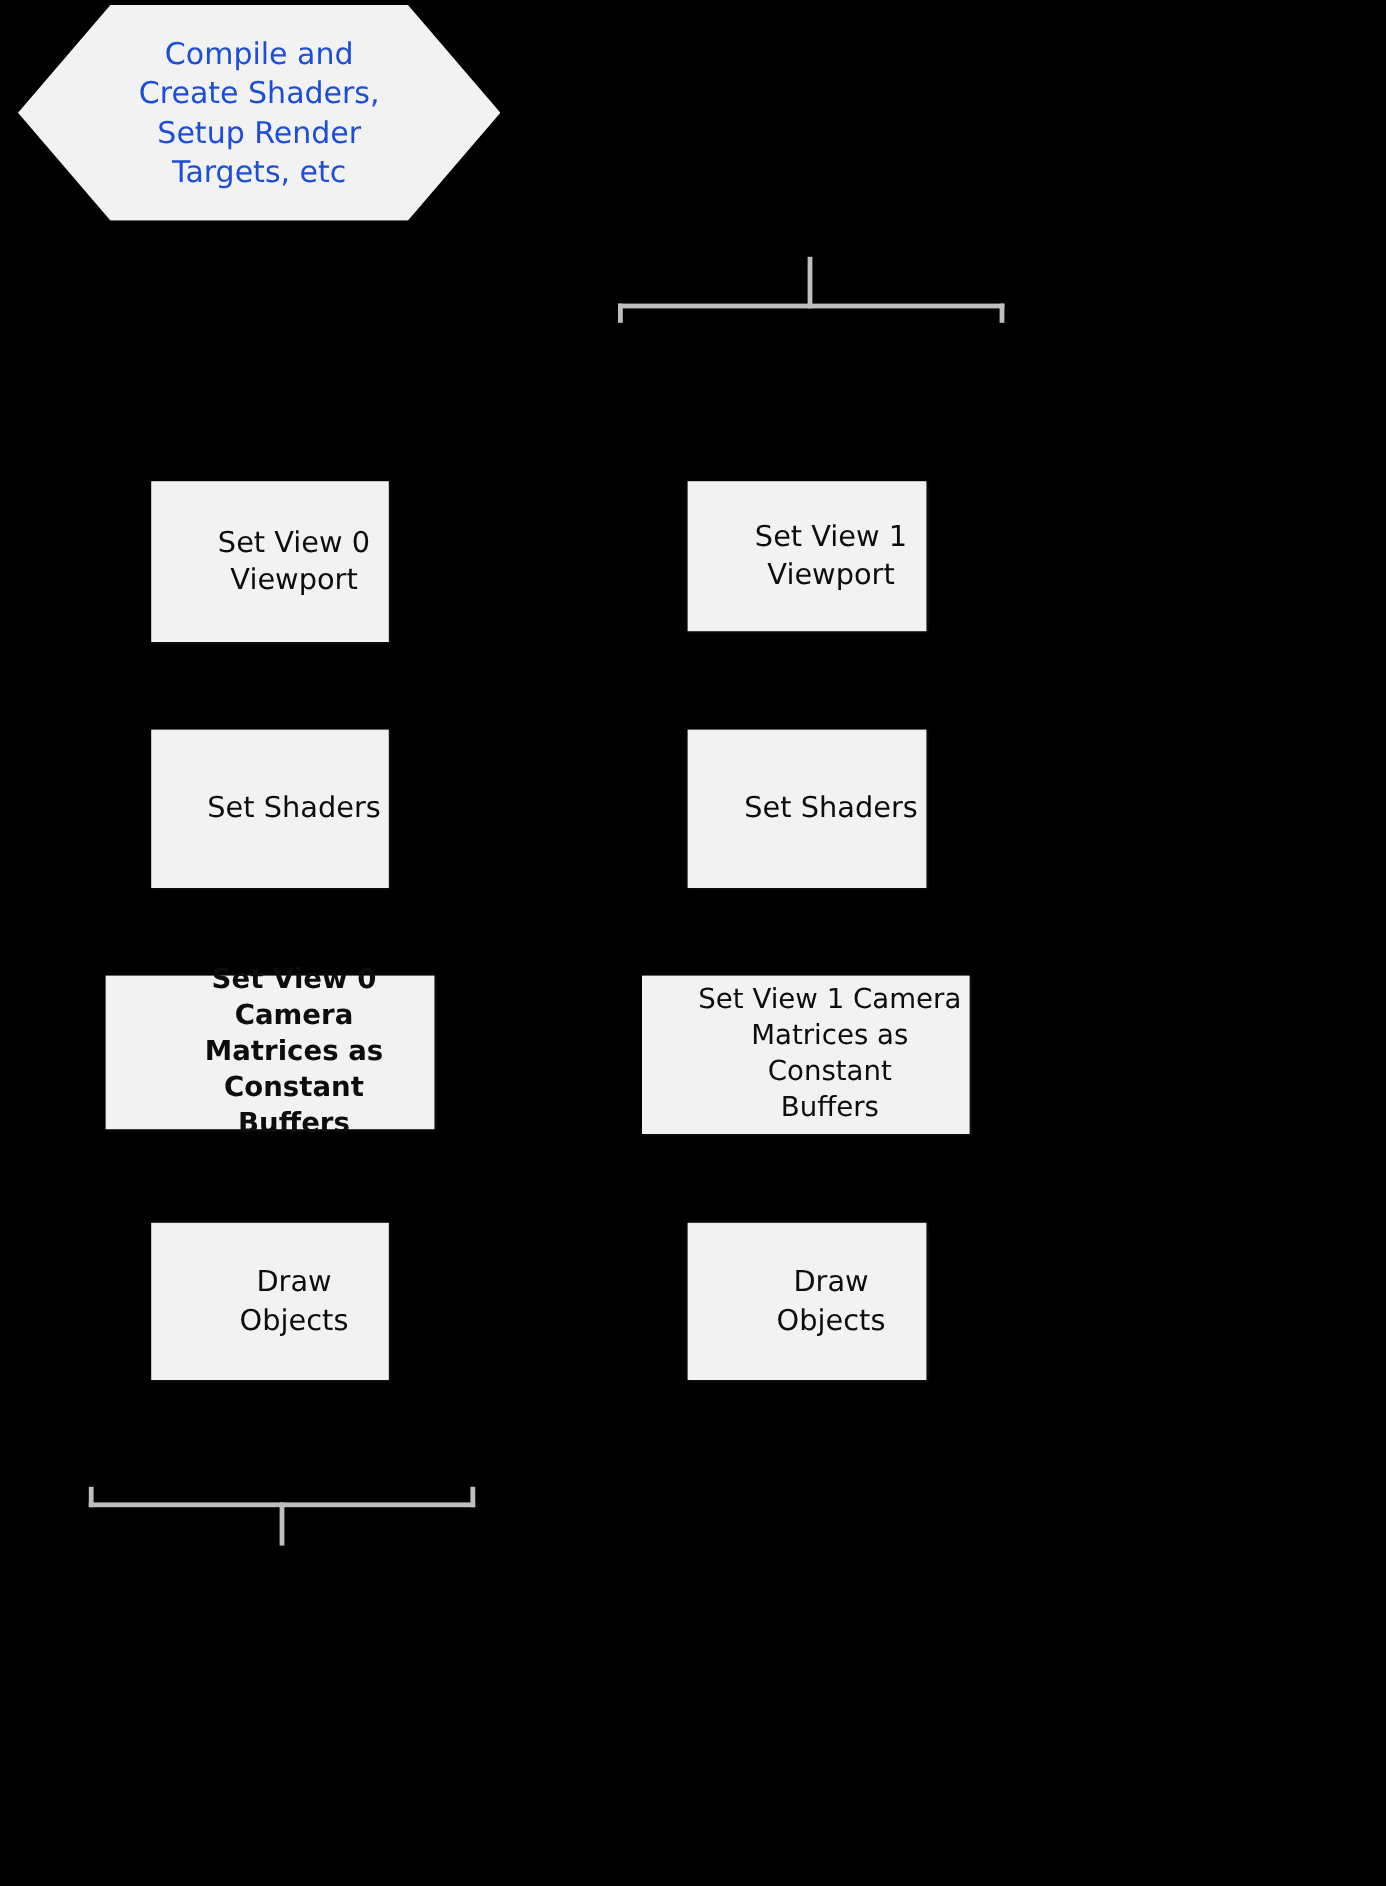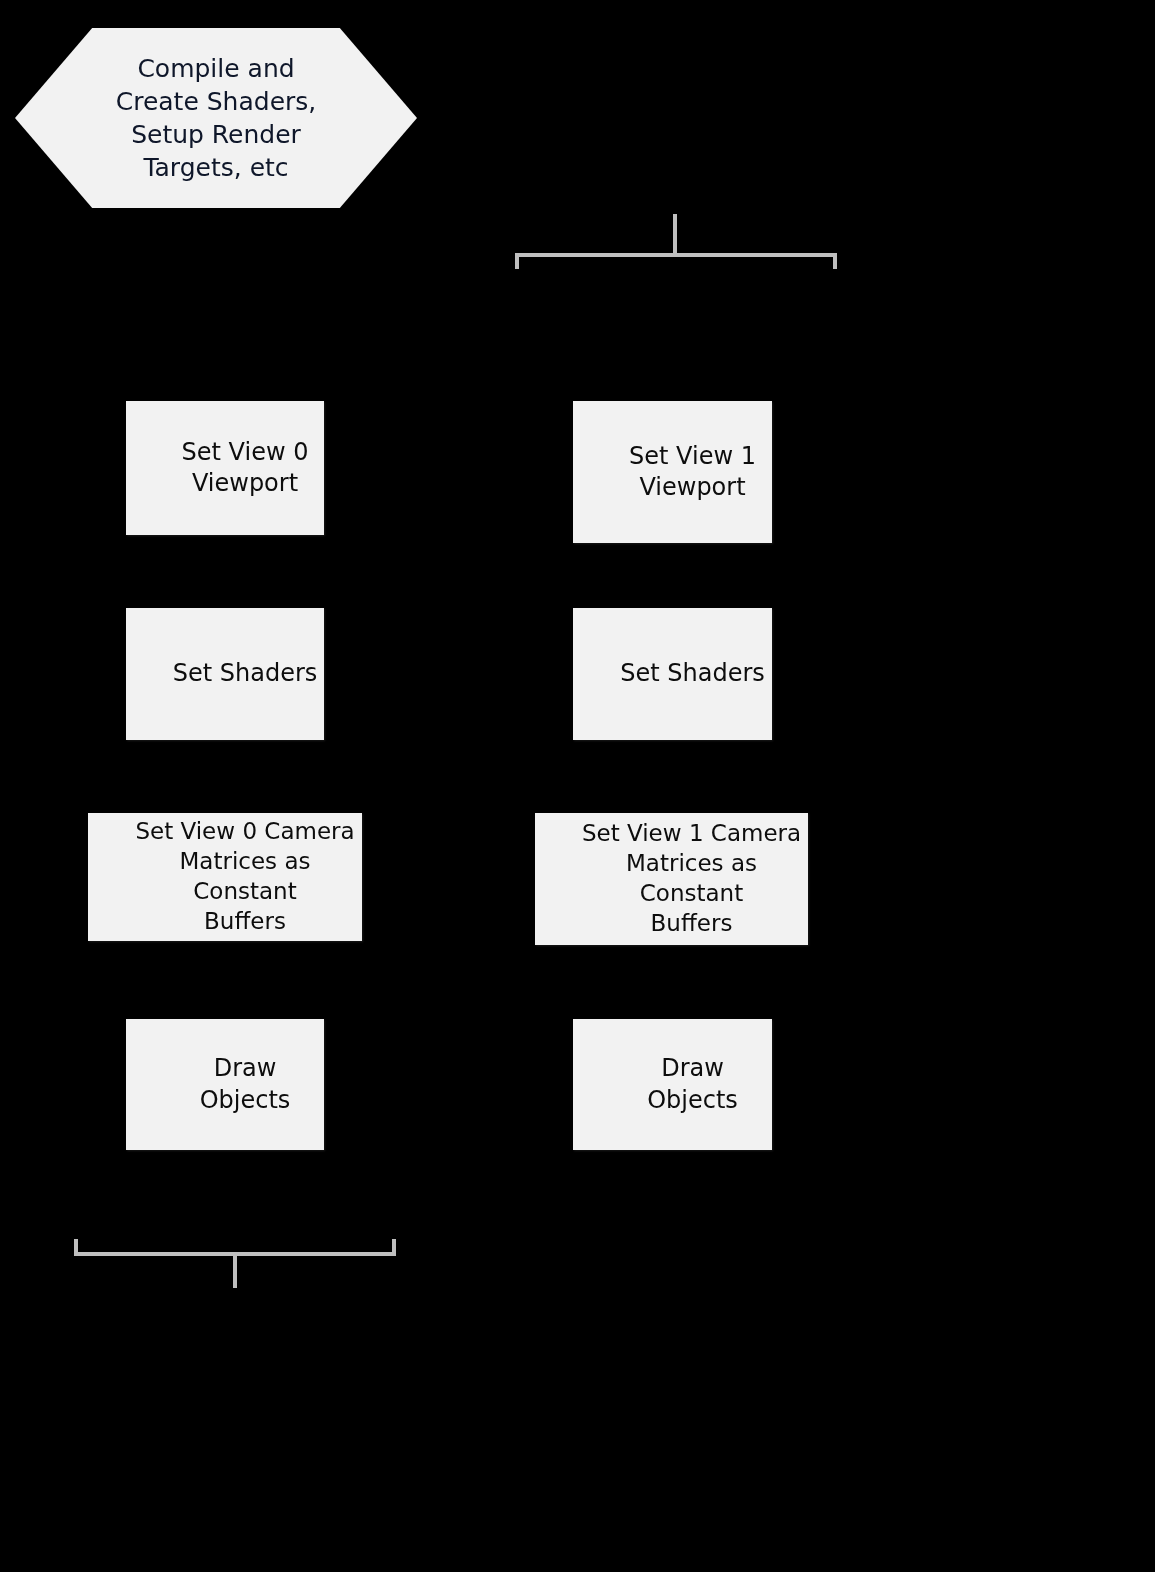"Compile and" .hexagon { color: #0f172a -> #1d4ed8; margin-top: 24px -> none }
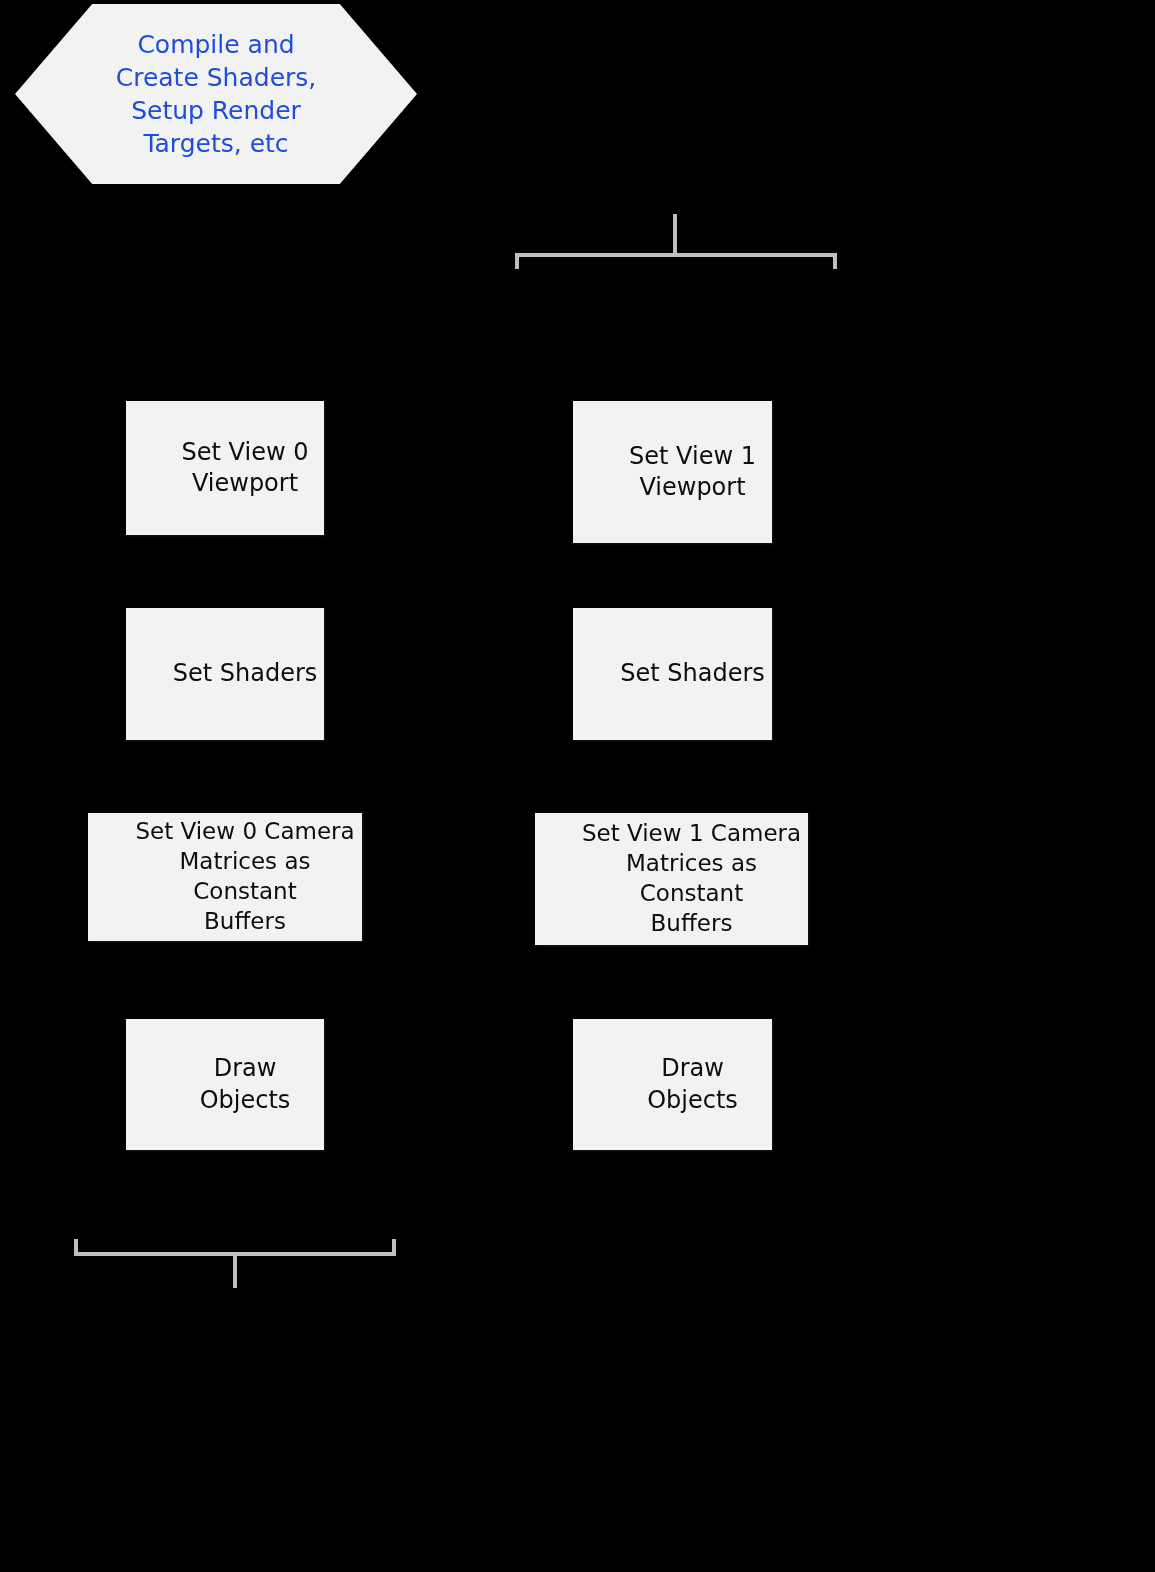"Set View 1" div.node { height: 142px -> 125px }
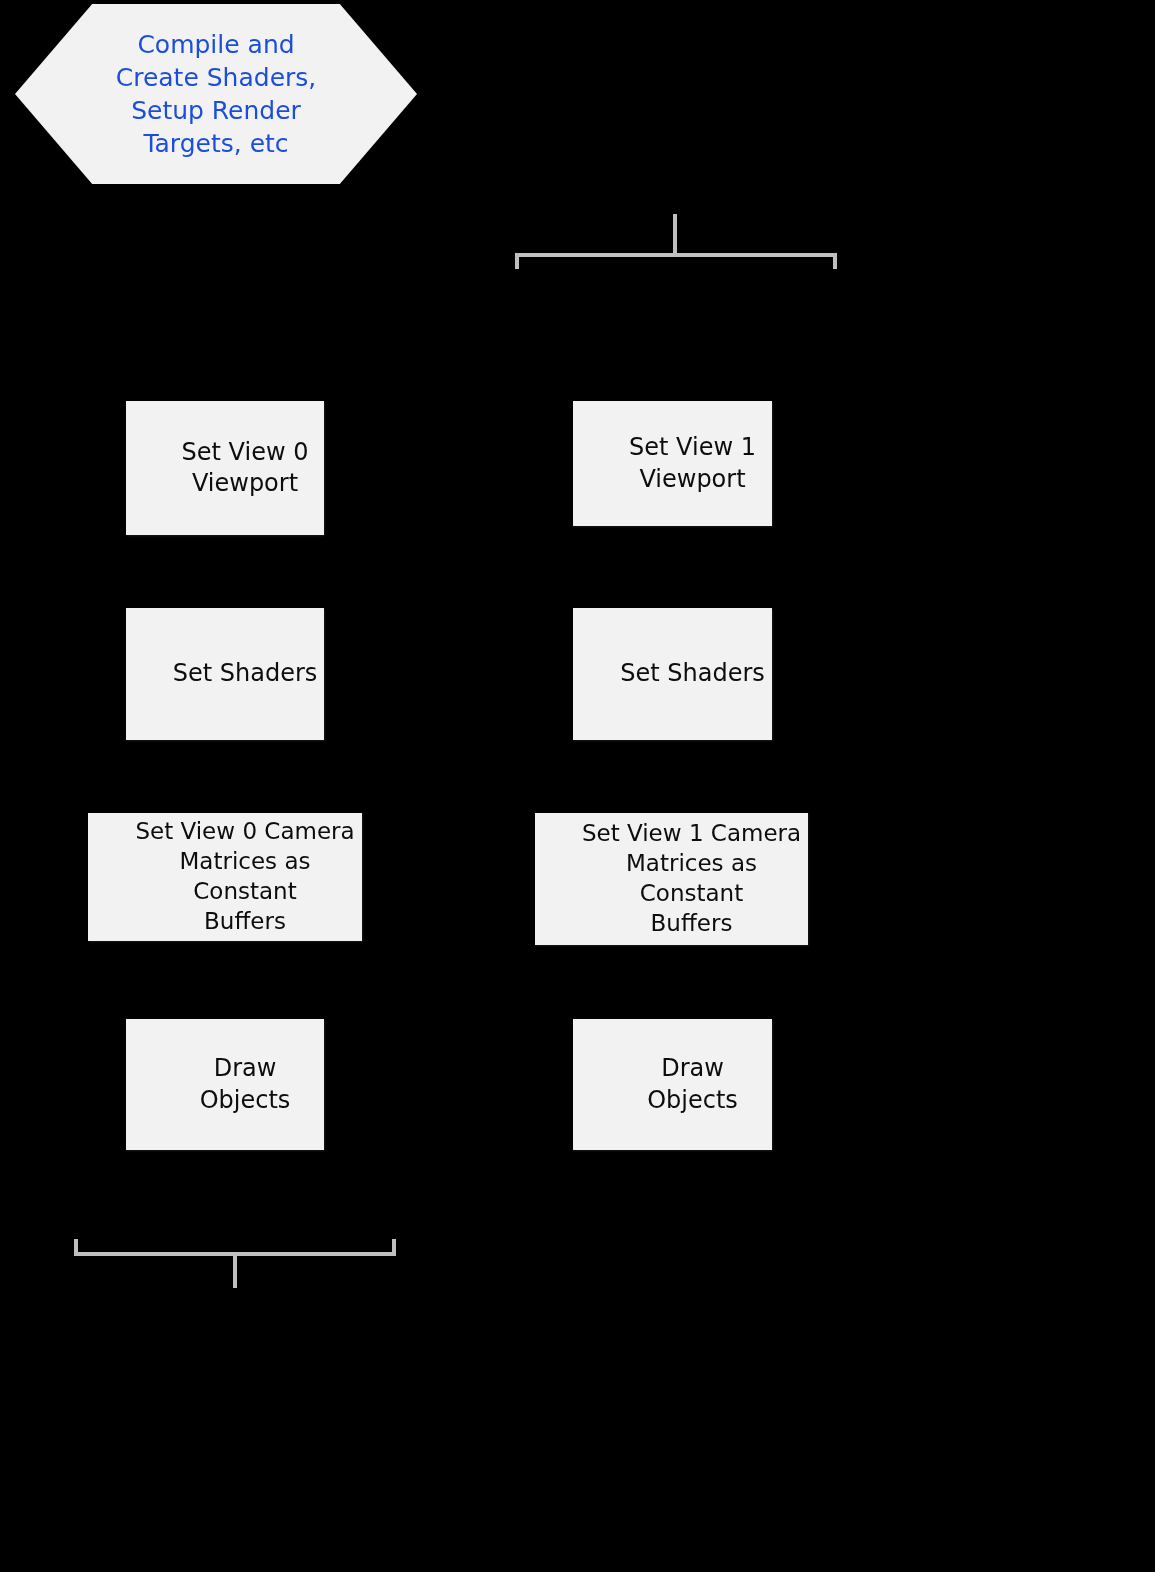"Set View 0 Camera" div.node { font-weight: none -> bold }
